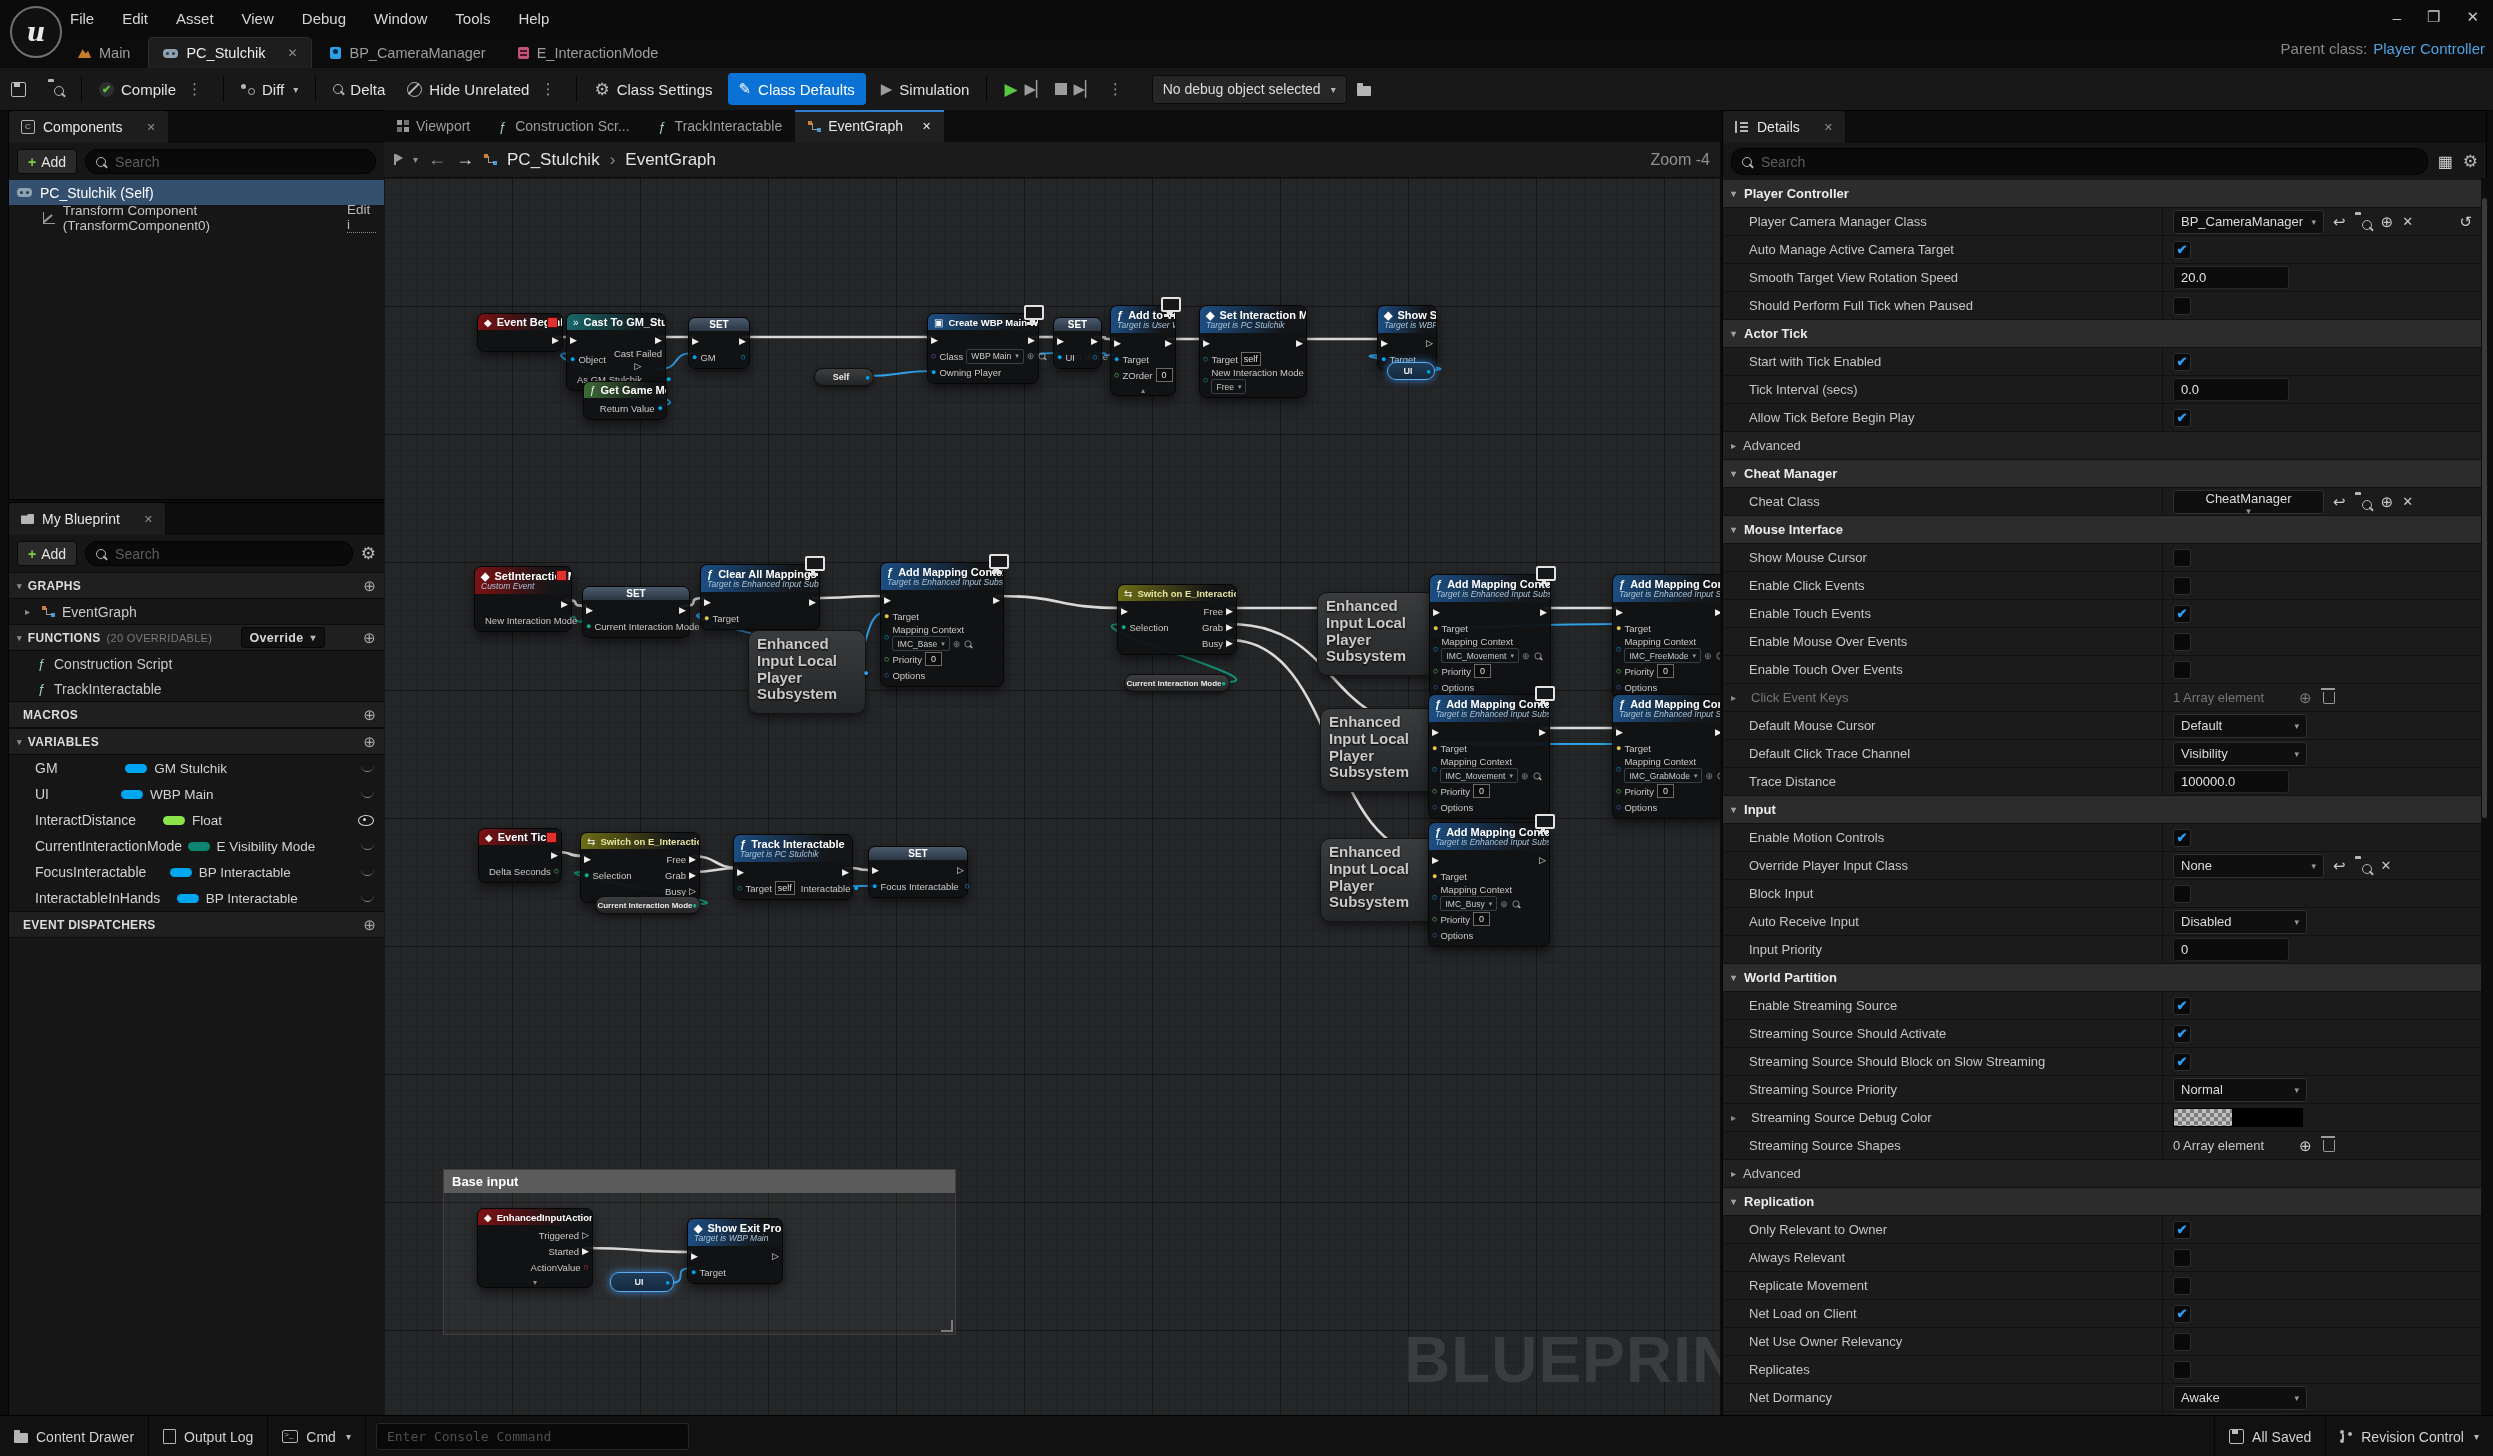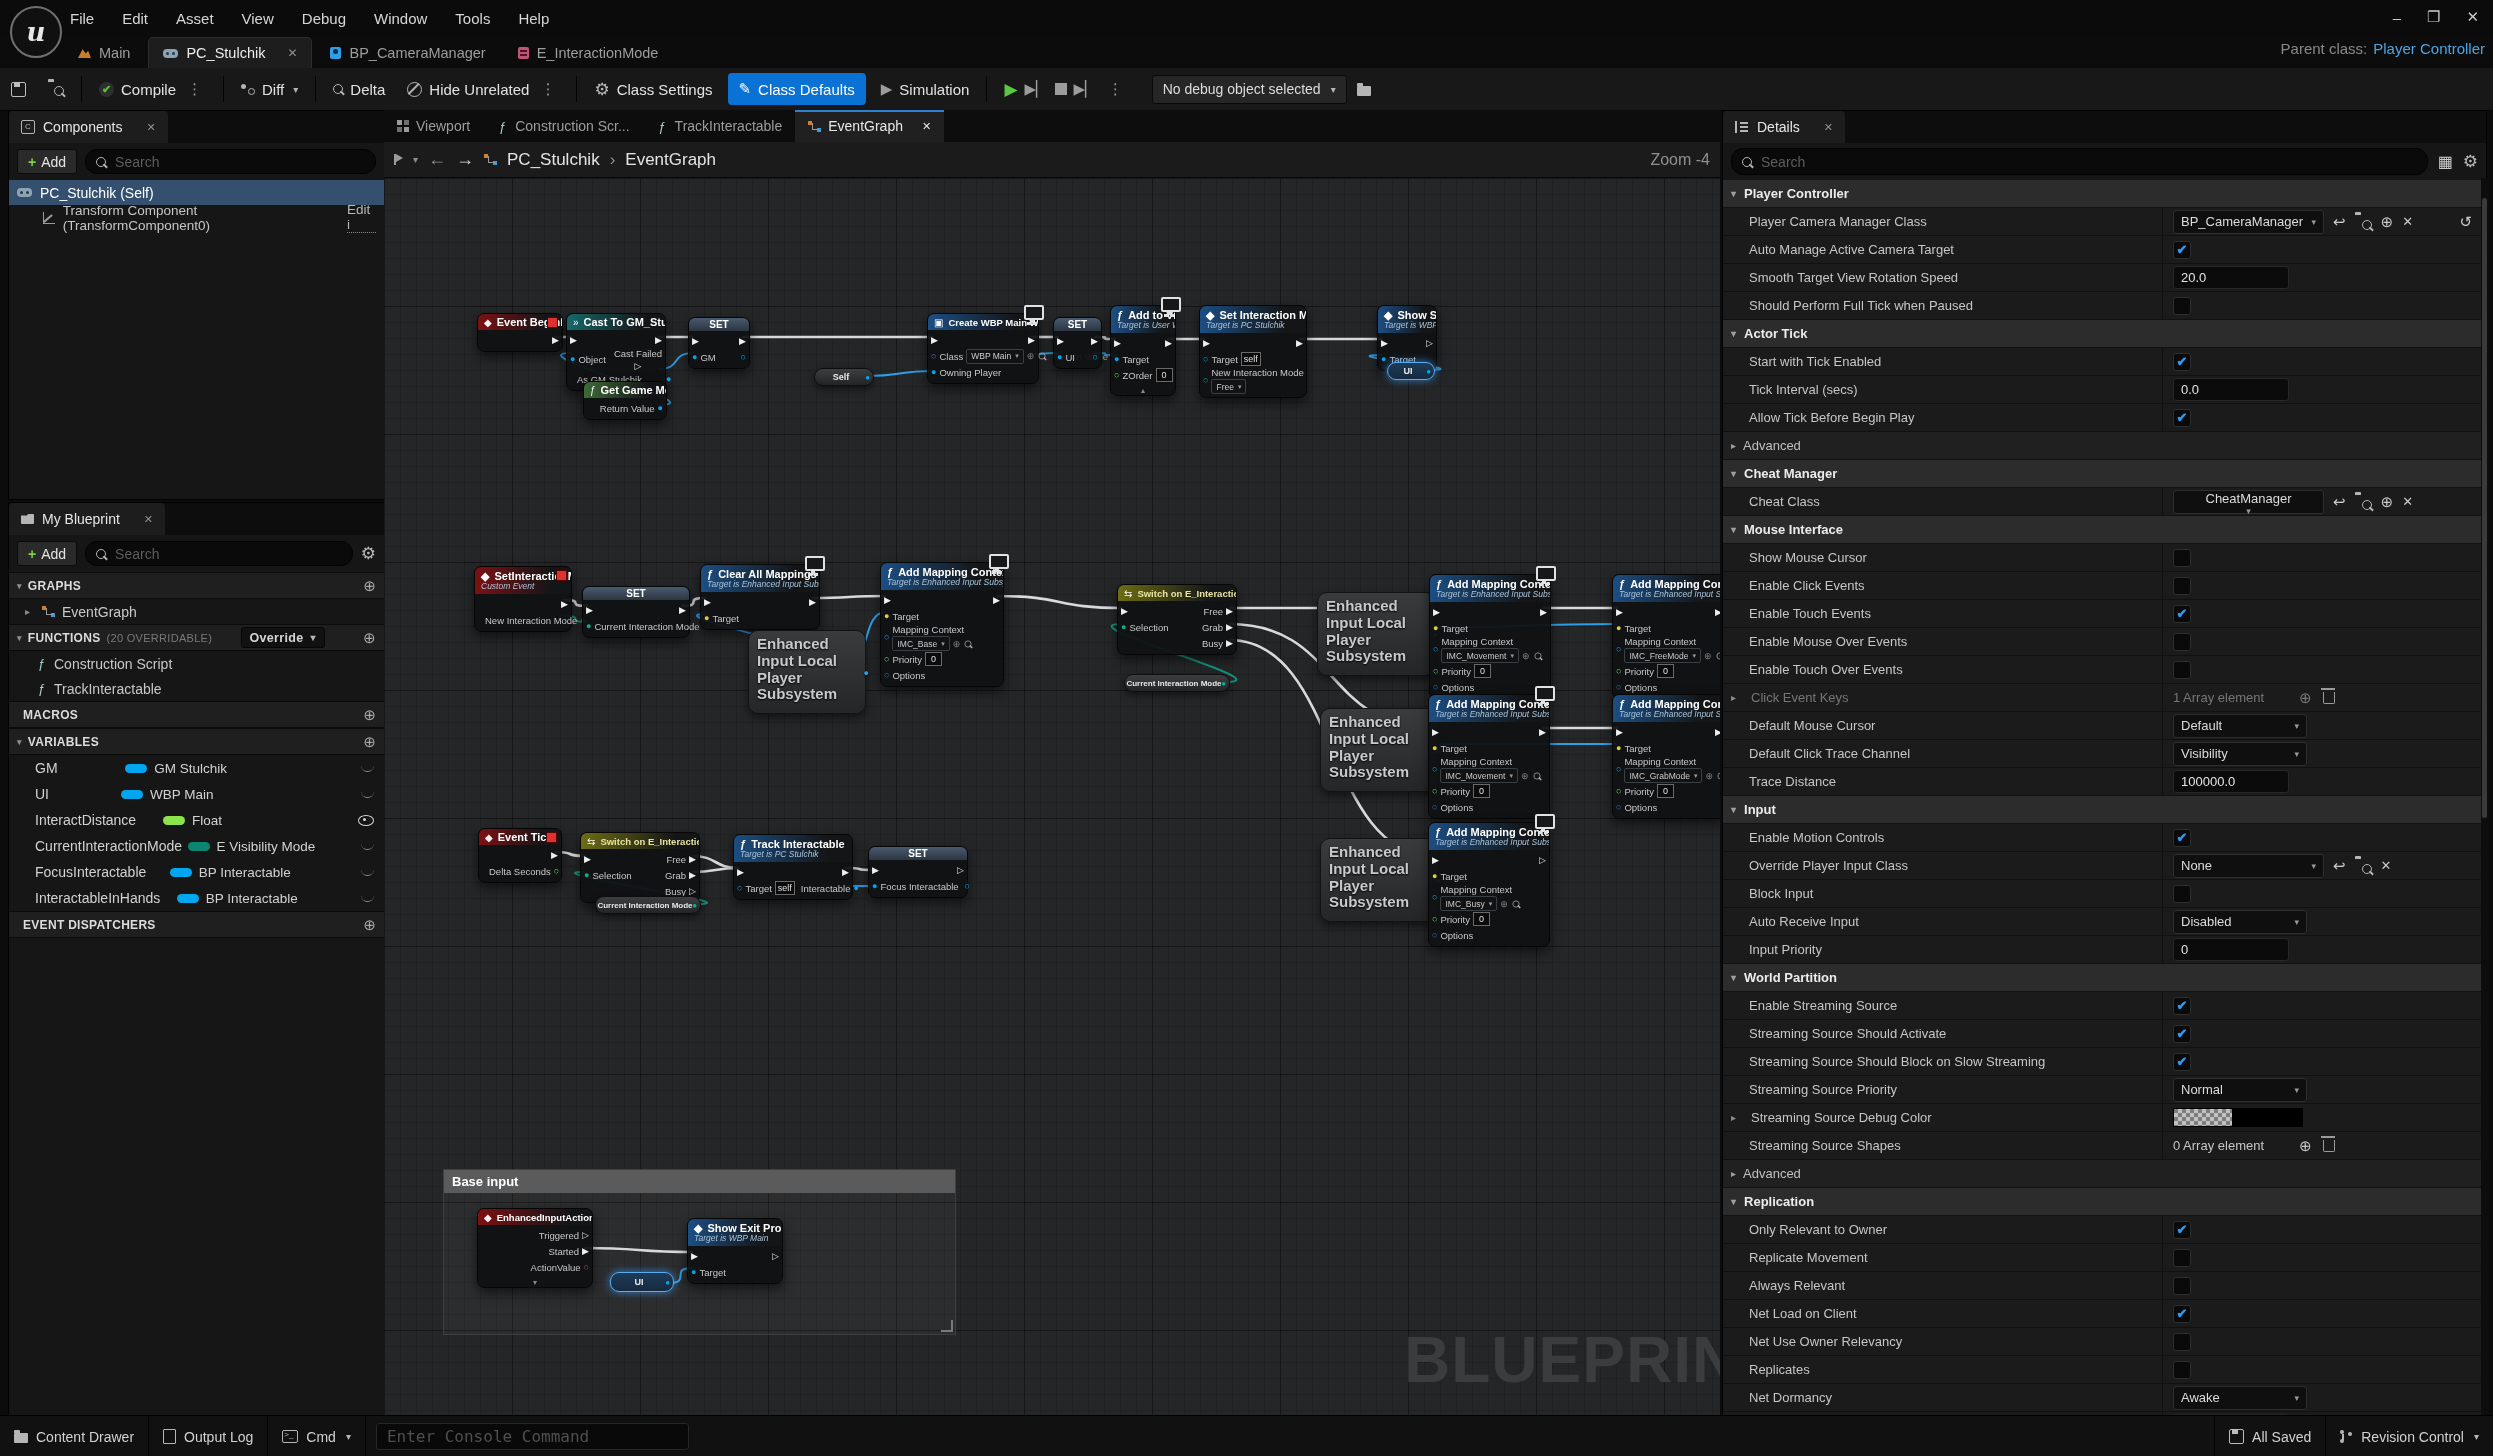"Replicate Movement" div.drow { order: before "Always Relevant" -> after "Always Relevant" }
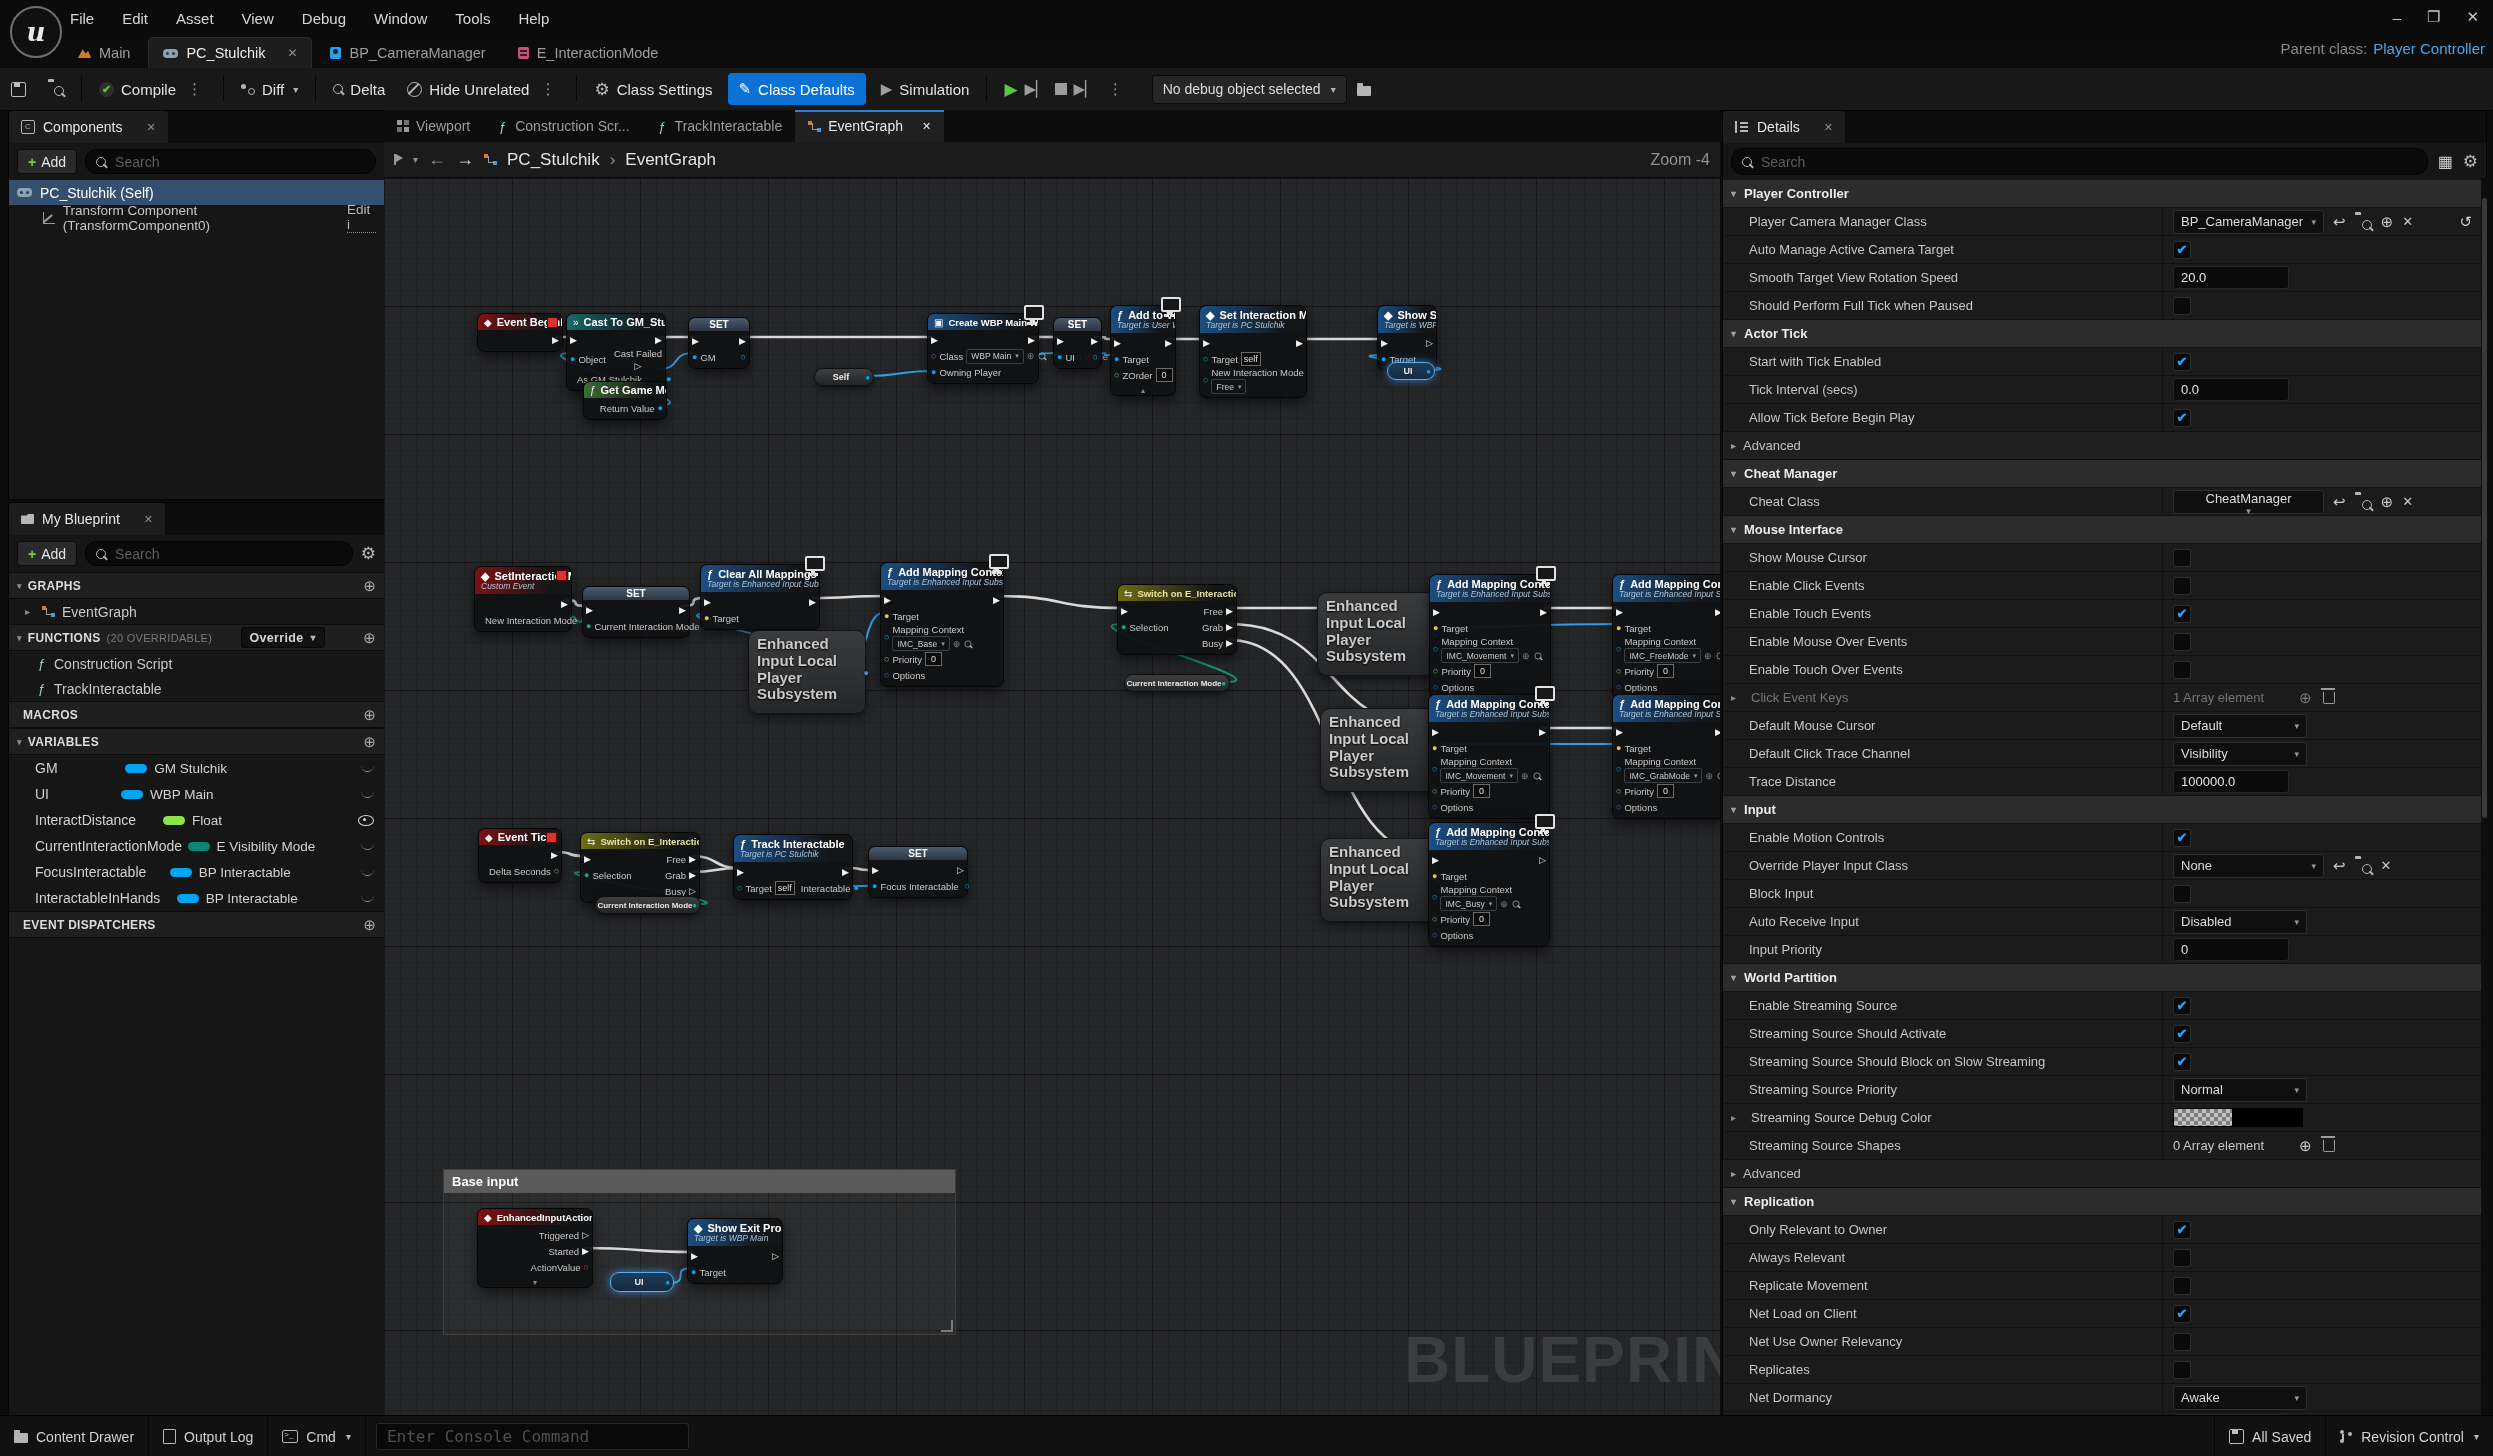"Enter Console Command" .consolebox input { font-size: 16px -> 13px }
